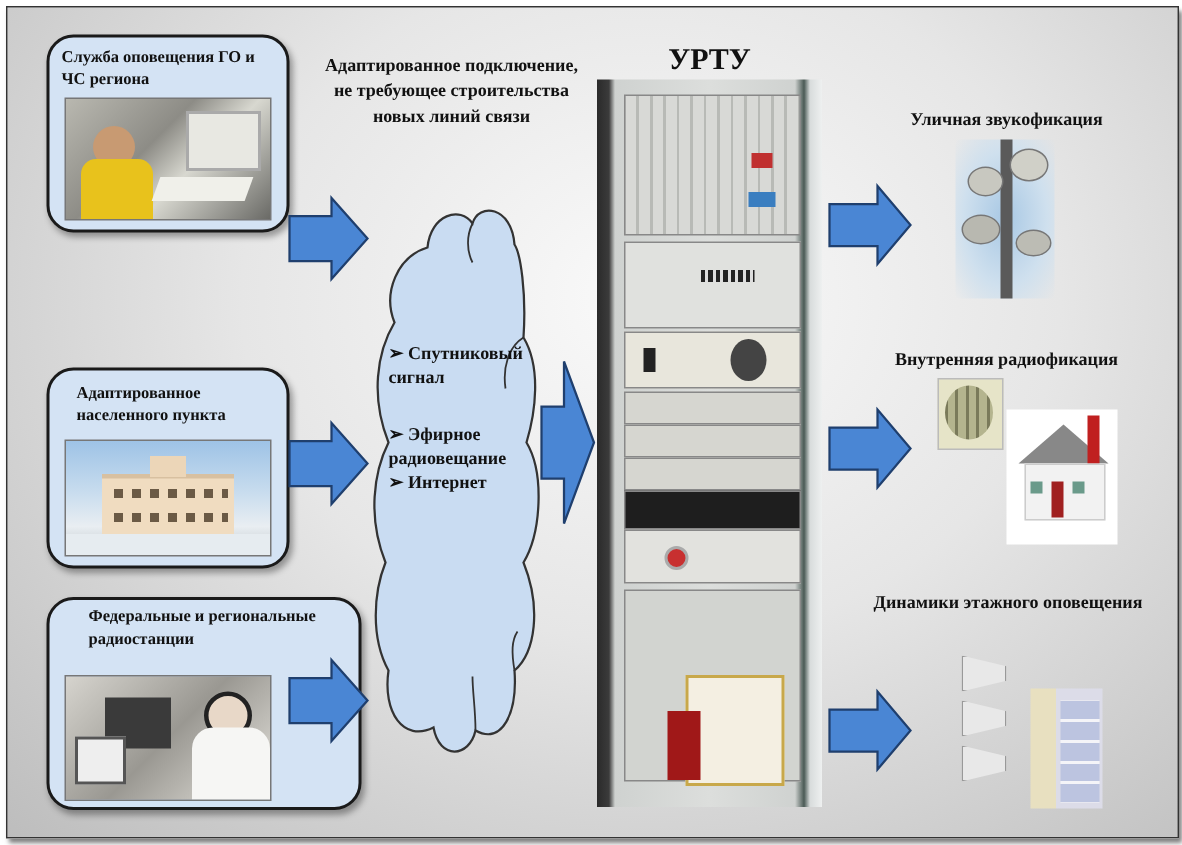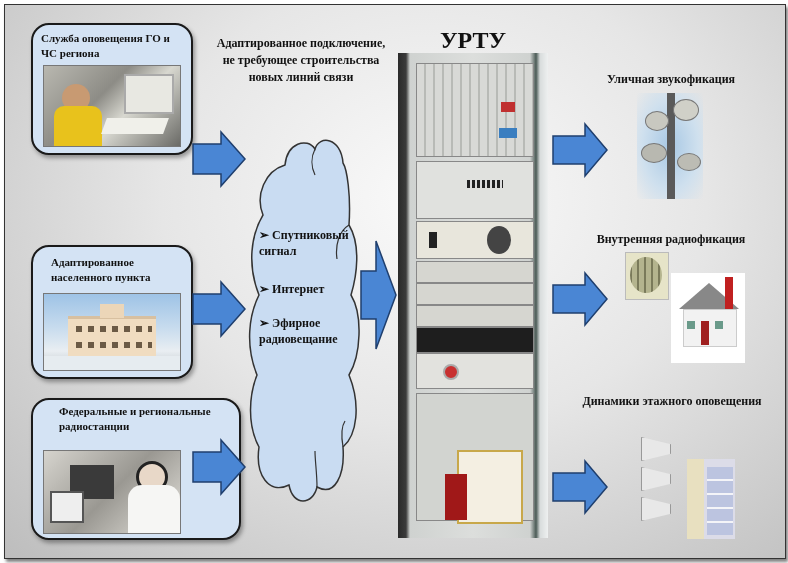"УРТУ" div.txt { font-size: 24px -> 20px }
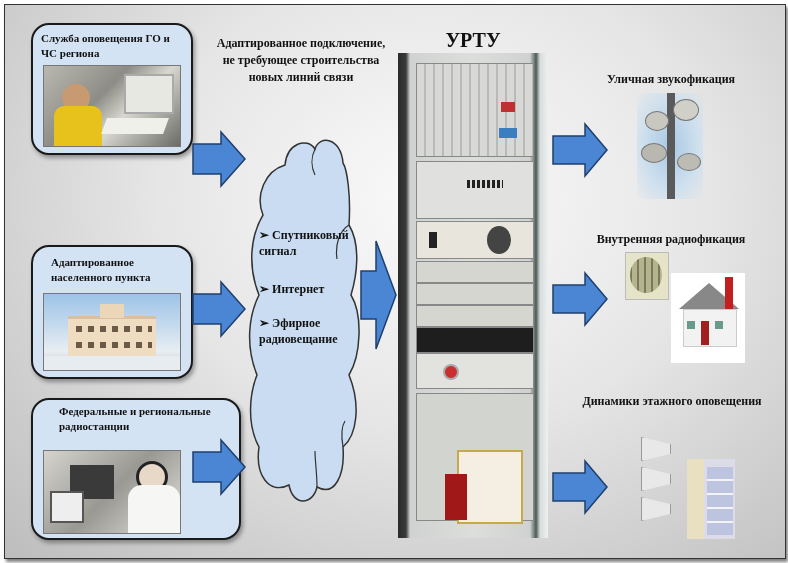"➢ Интернет" div { order: before "➢ Эфирное радиовещание" -> after "➢ Эфирное радиовещание" }
